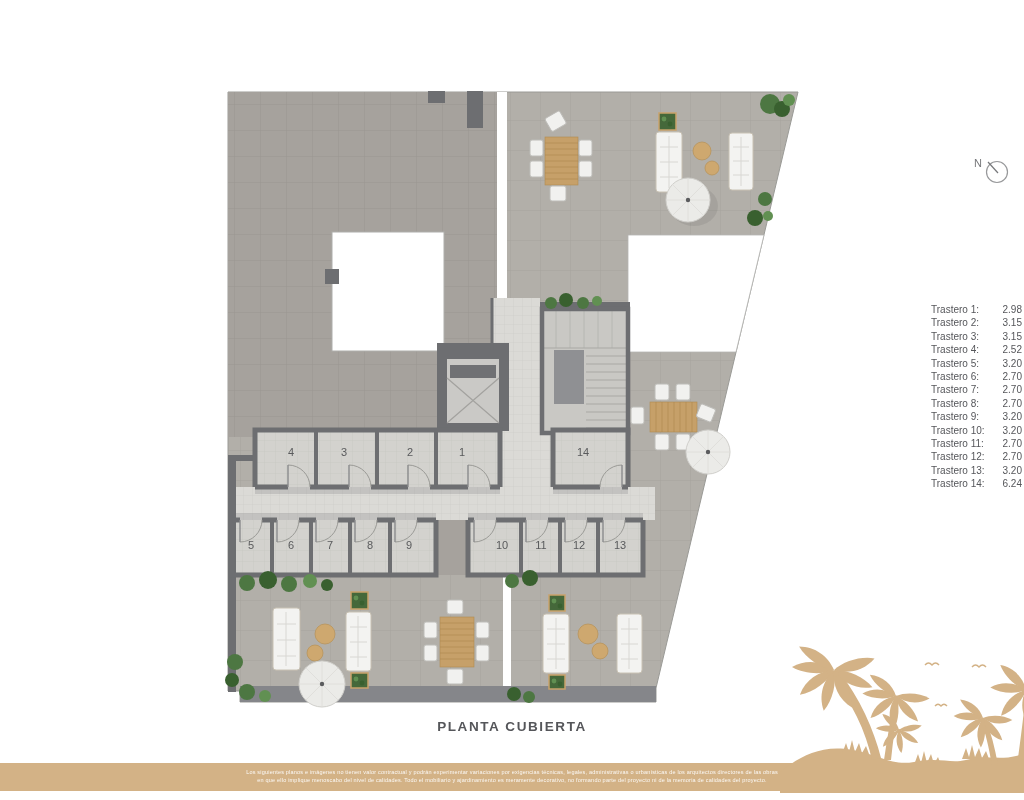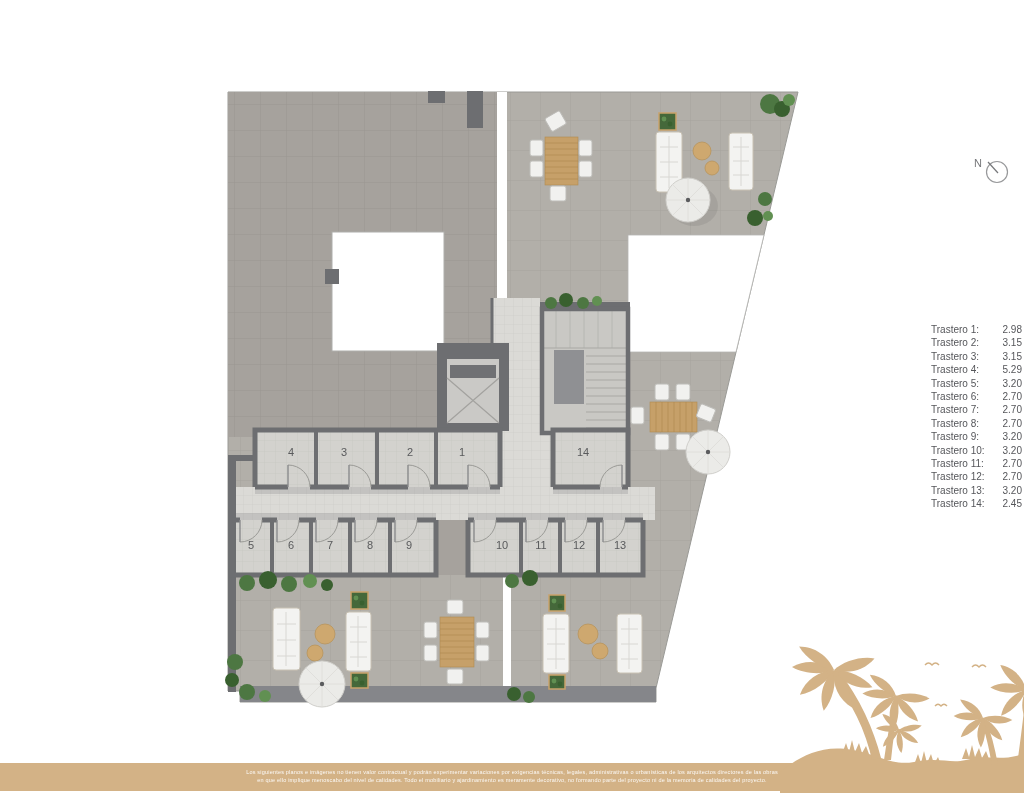"Trastero 1:" .legend { margin-top: 20px -> none }
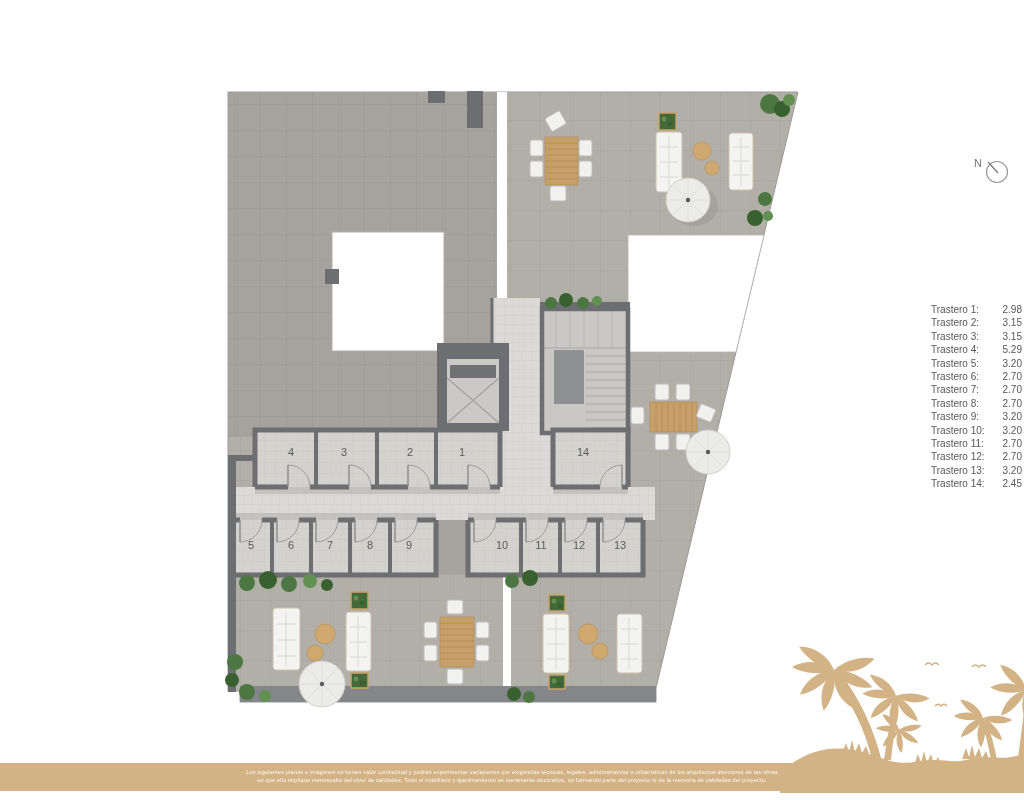"5.29" span { text: 5.29 -> 2.52 }
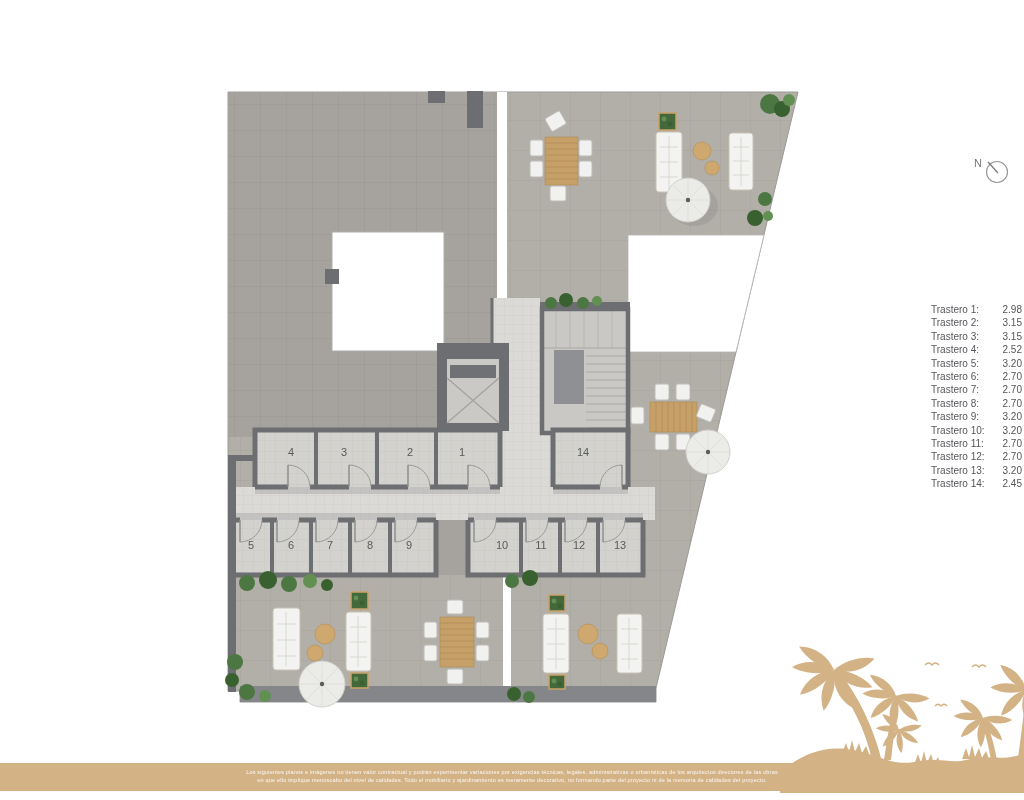"2.45" span { text: 2.45 -> 6.24 }
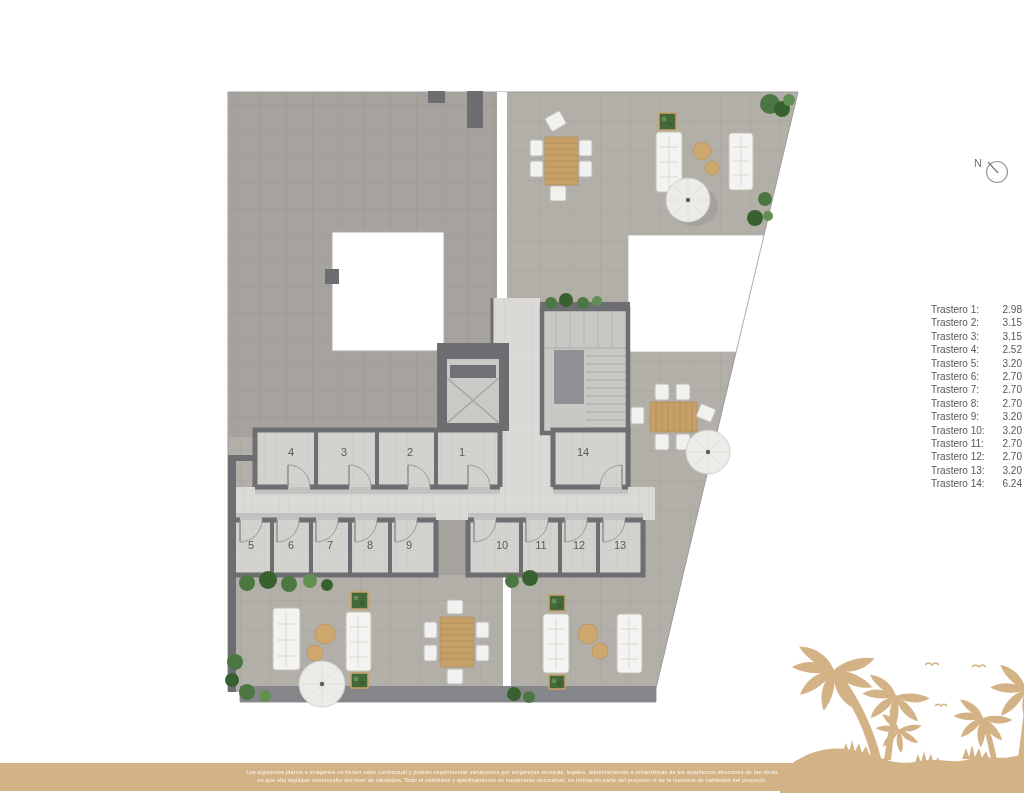"PLANTA CUBIERTA" div.page-title { html: none -> <div>PLANTA CUBIERTA</div> }
